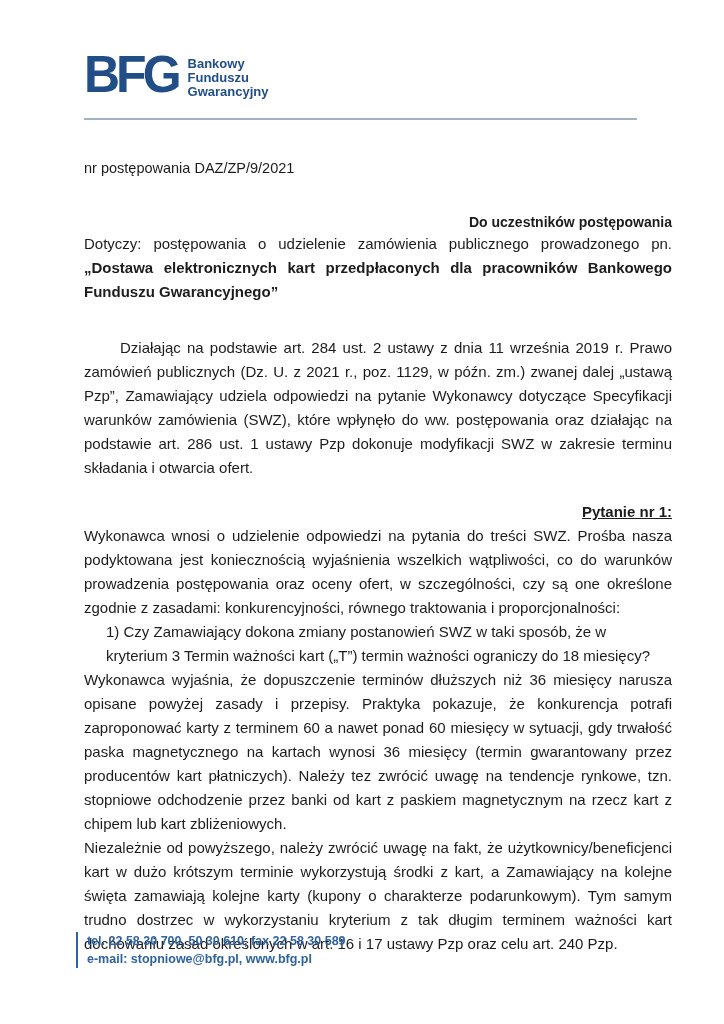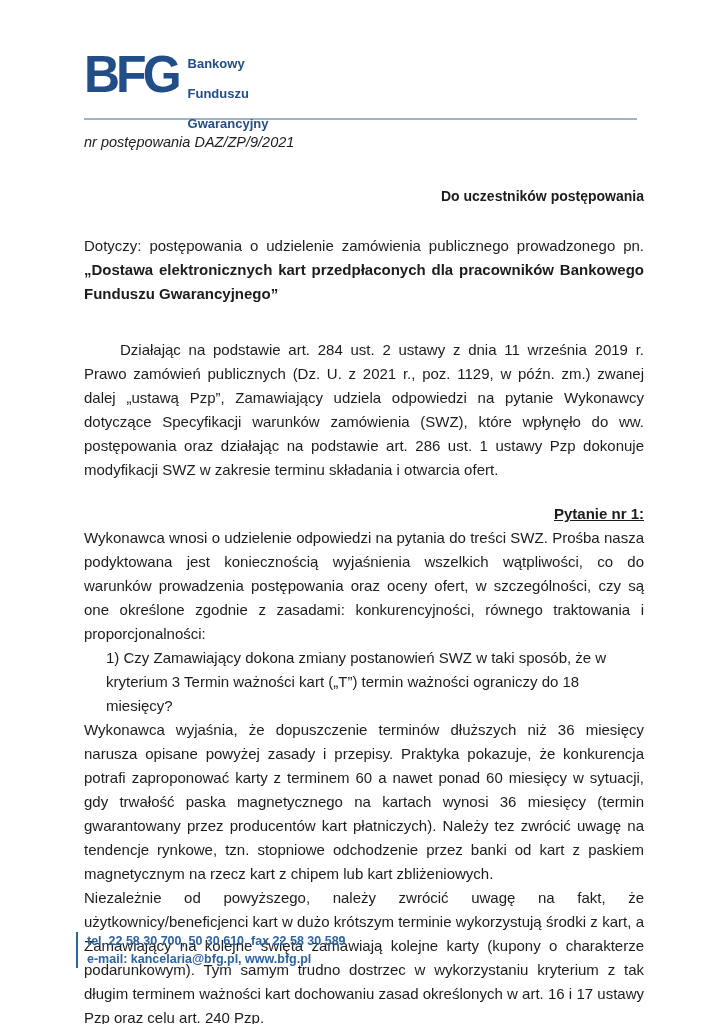"BFG" .page { padding: 52px 80px 0 84px -> 52px 52px 0 84px }
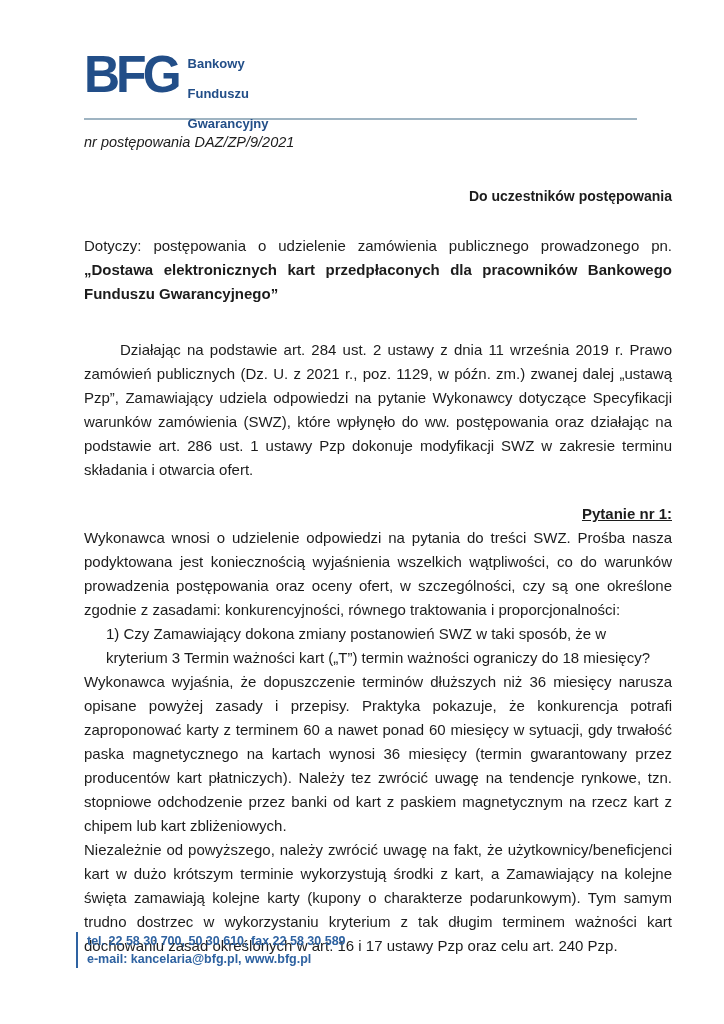"Bankowy" .logo-wordmark { gap: 16px -> none }
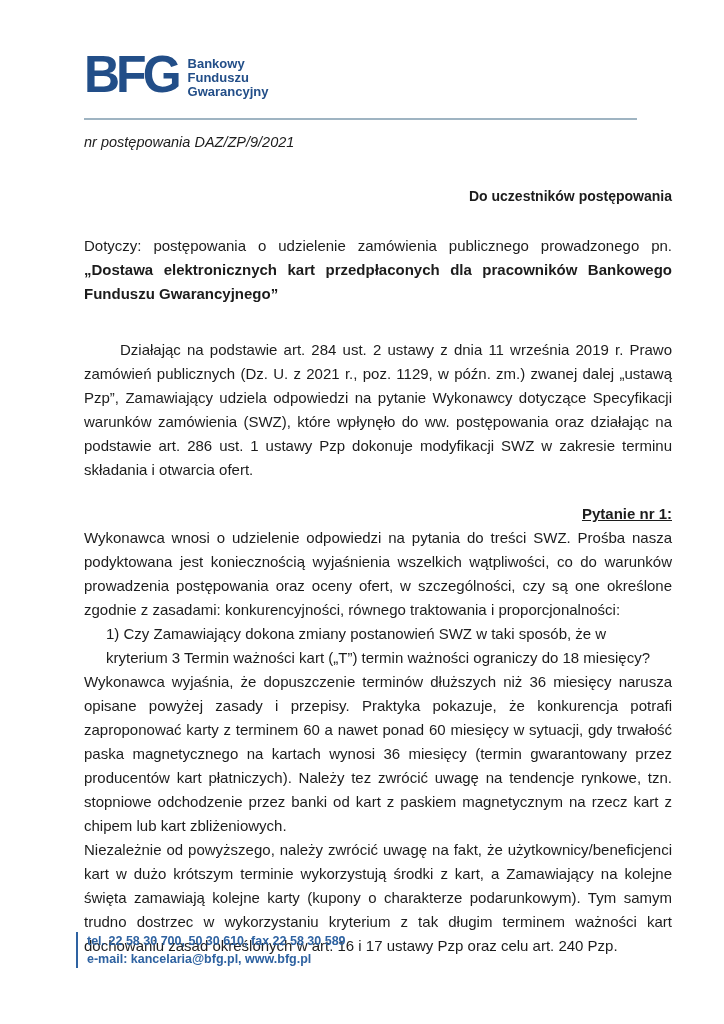"nr postępowania DAZ/ZP/9/2021" .case-number { font-style: italic -> none; margin-top: 12px -> 38px }
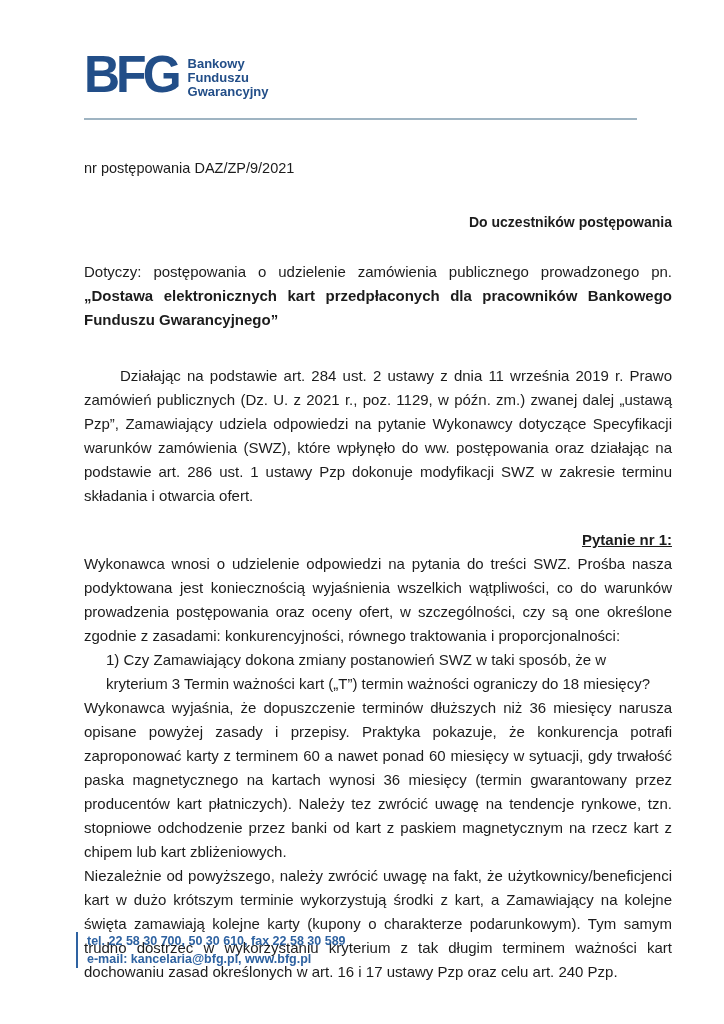"Dotyczy: postępowania o udzielenie" .subject { margin-top: 28px -> none }
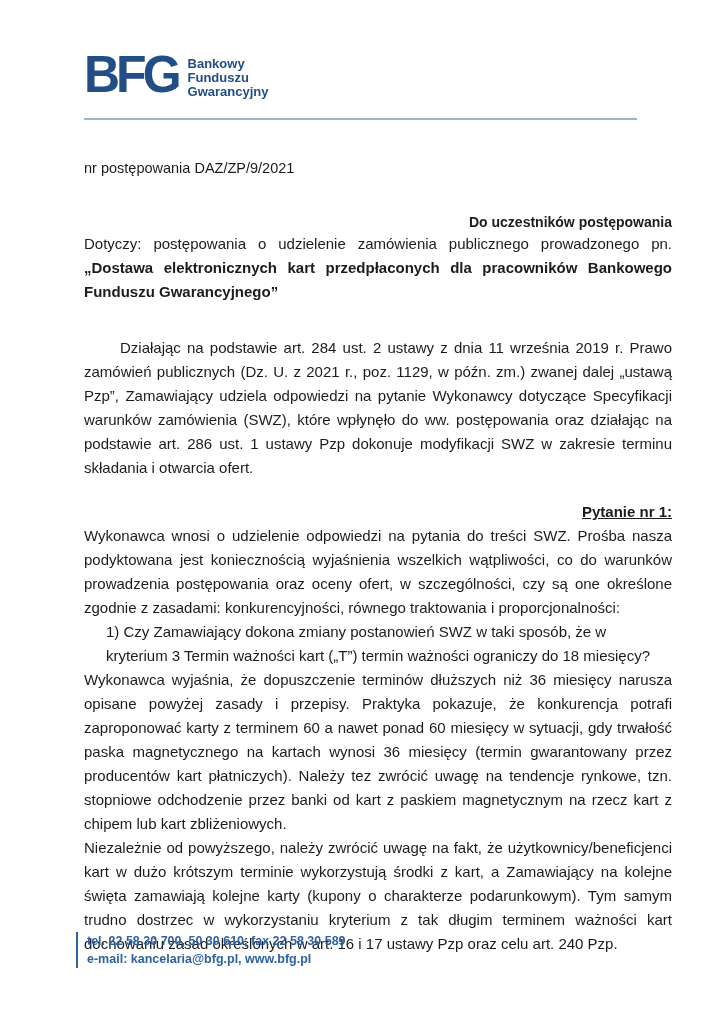"e-mail: kancelaria@bfg.pl, www.bfg.pl" div { text: kancelaria@bfg.pl -> stopniowe@bfg.pl }
